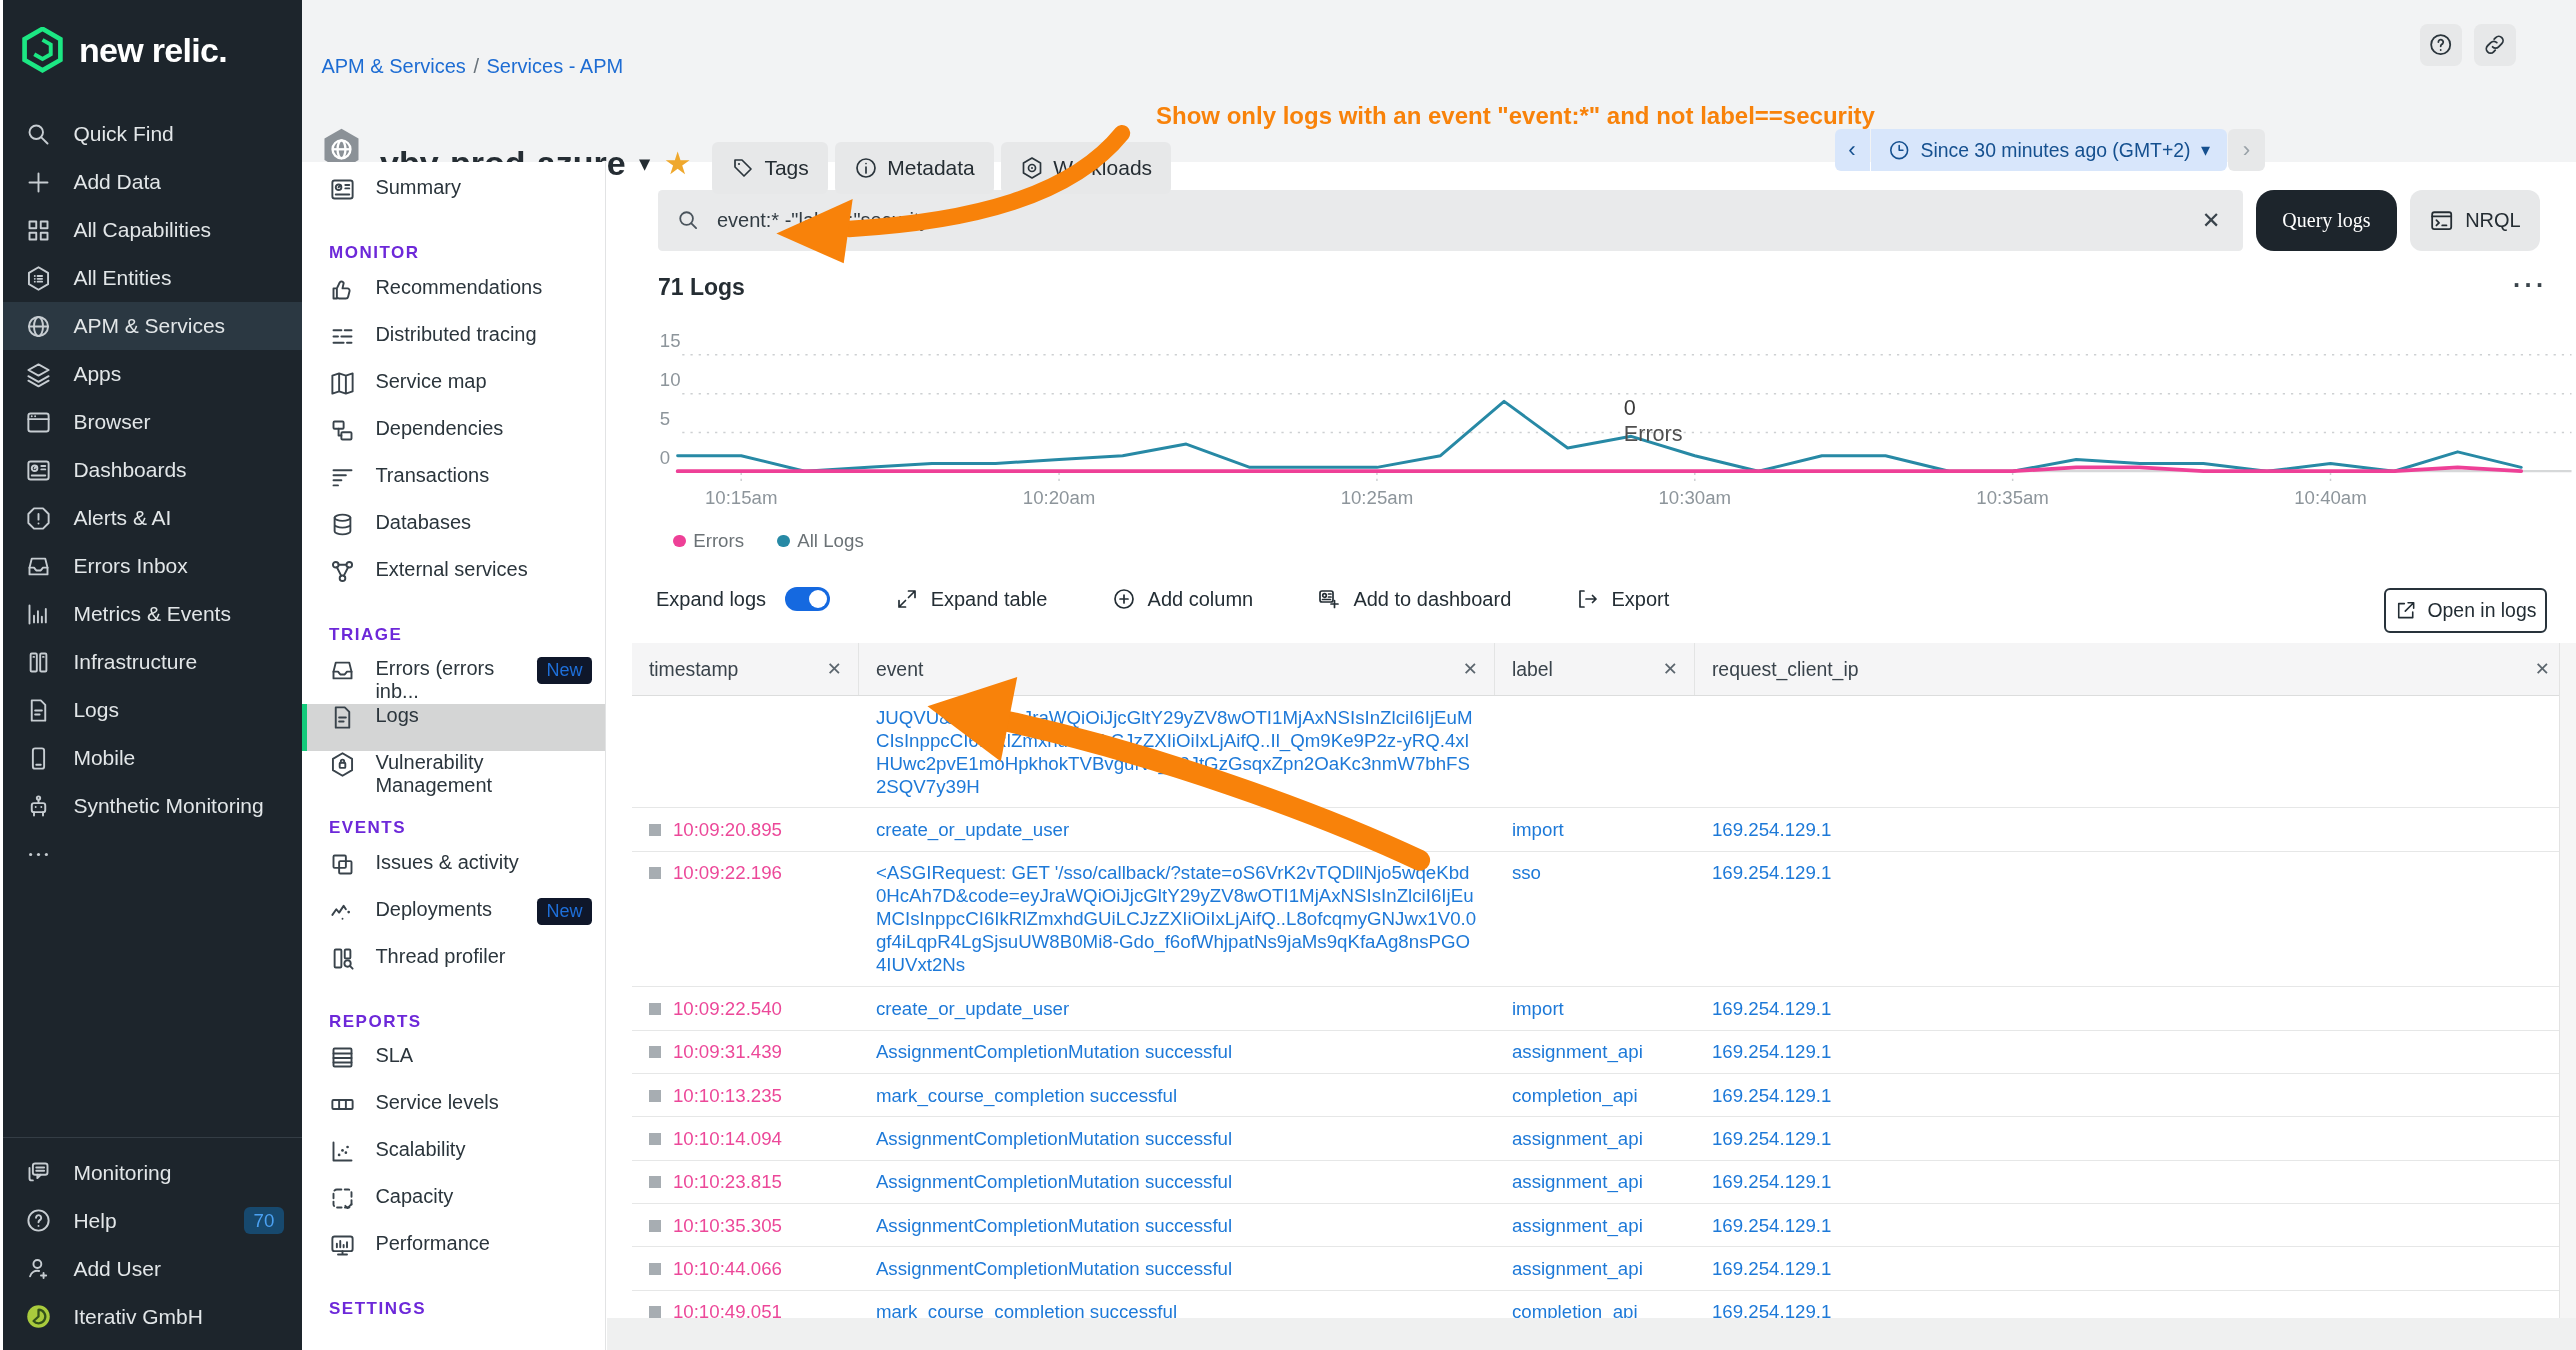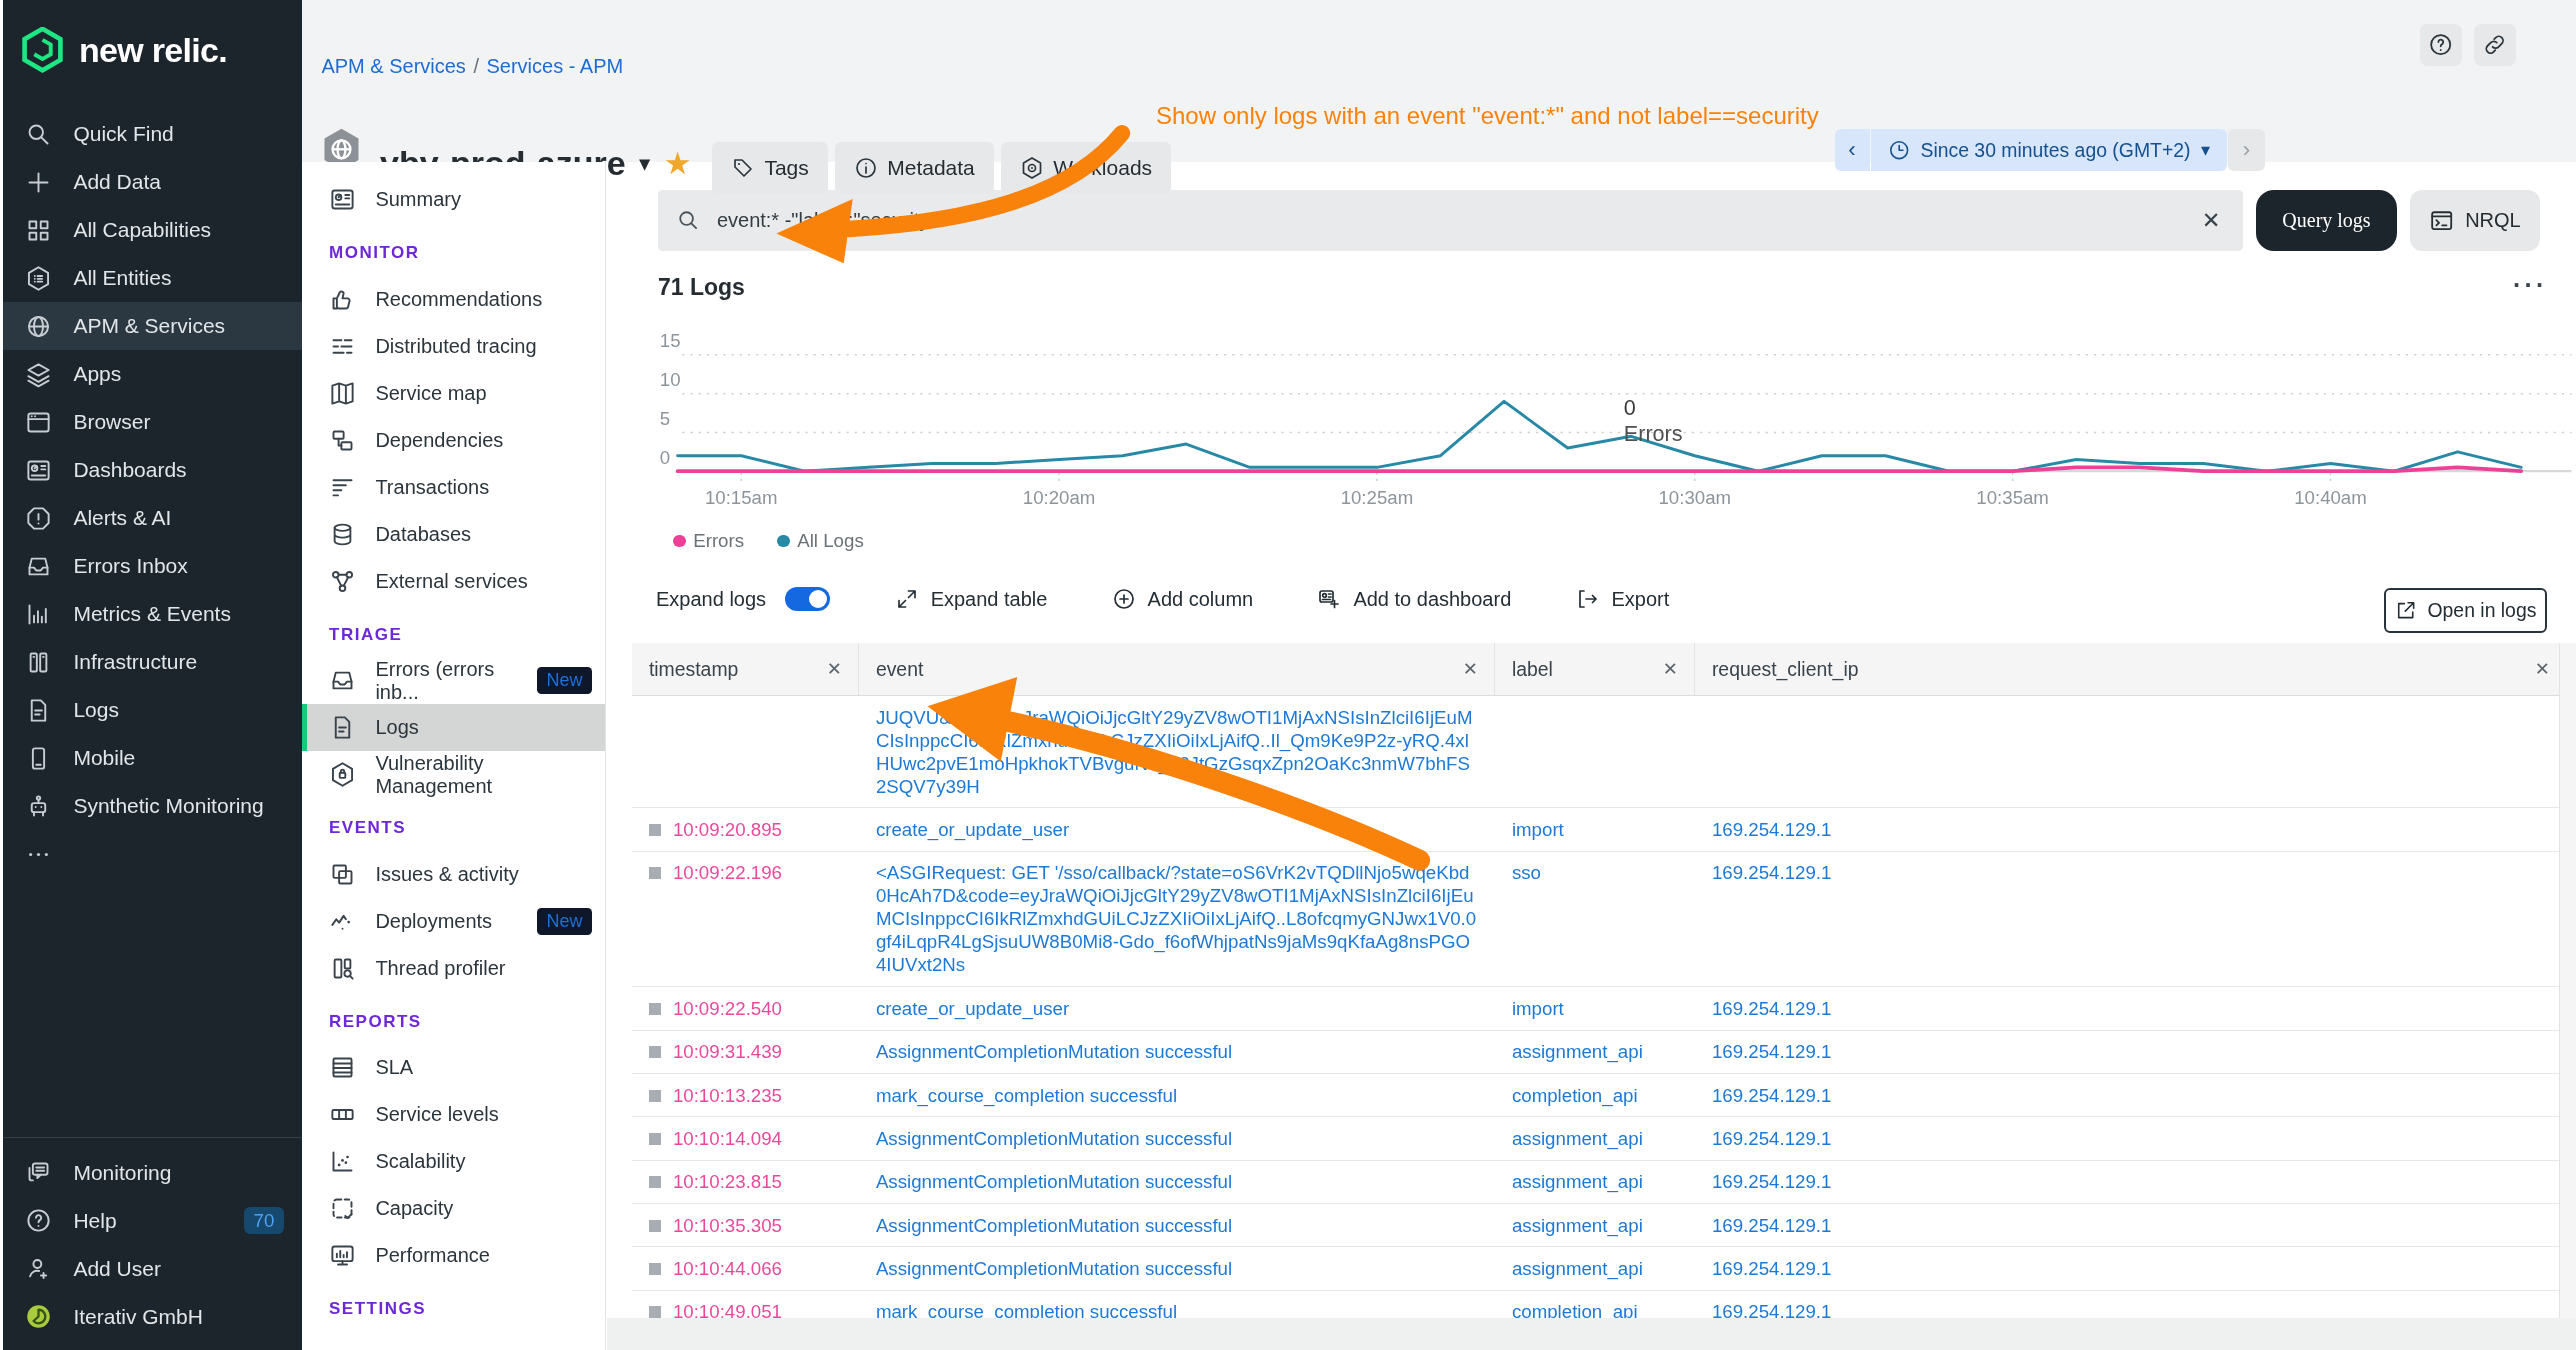"Show only logs with an" .annotation { font-weight: normal -> bold }
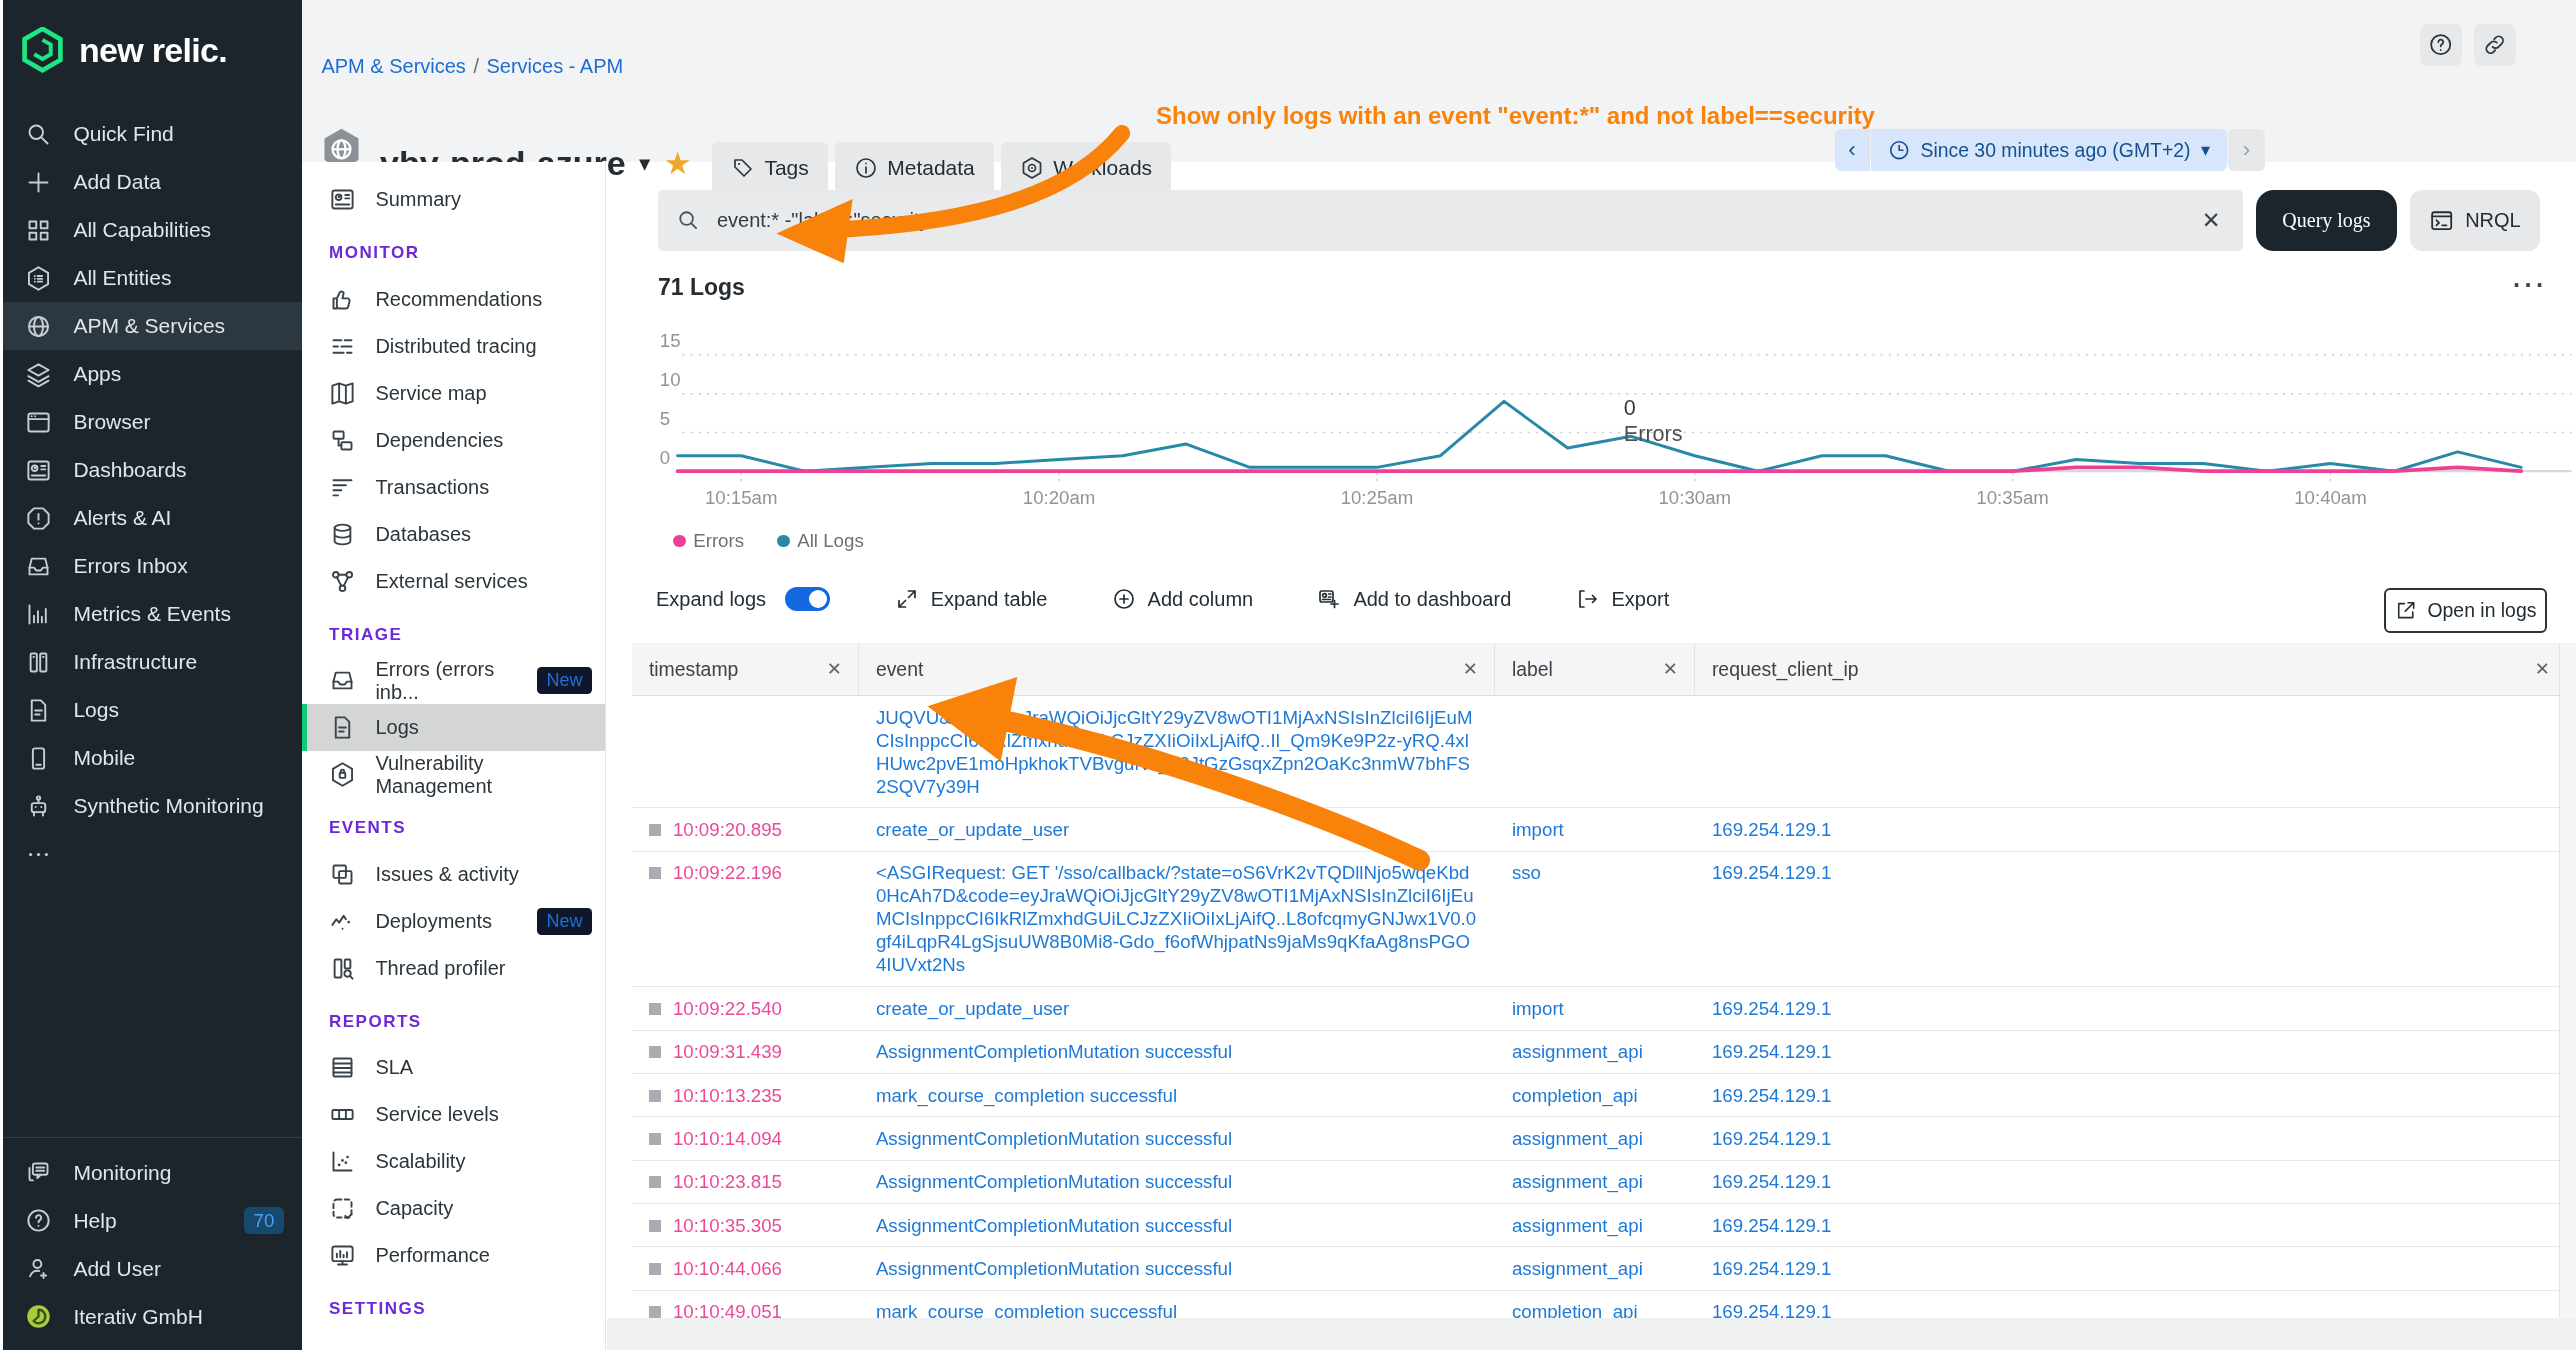"Summary" .sn-item { align-items: center -> flex-start }
